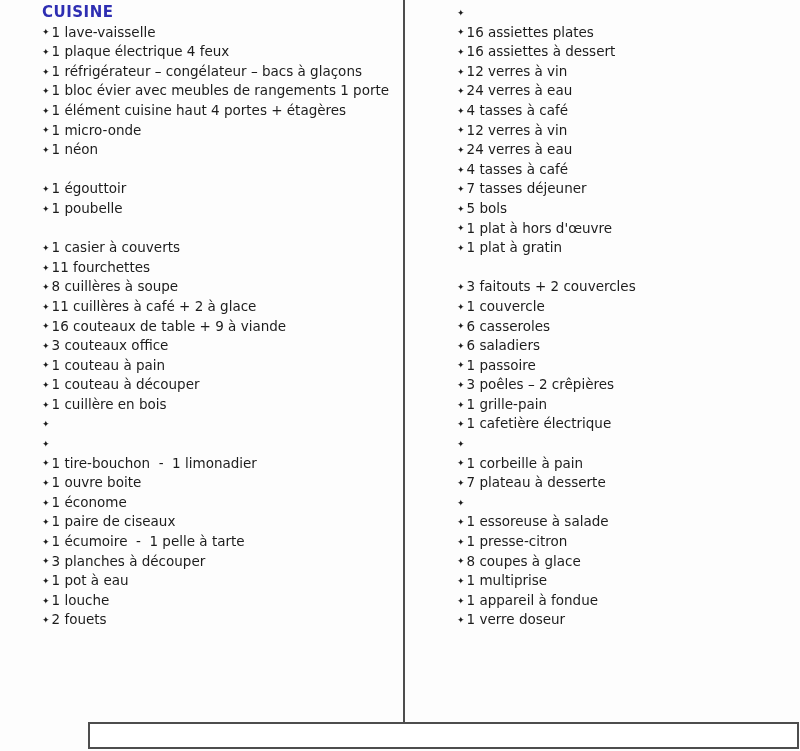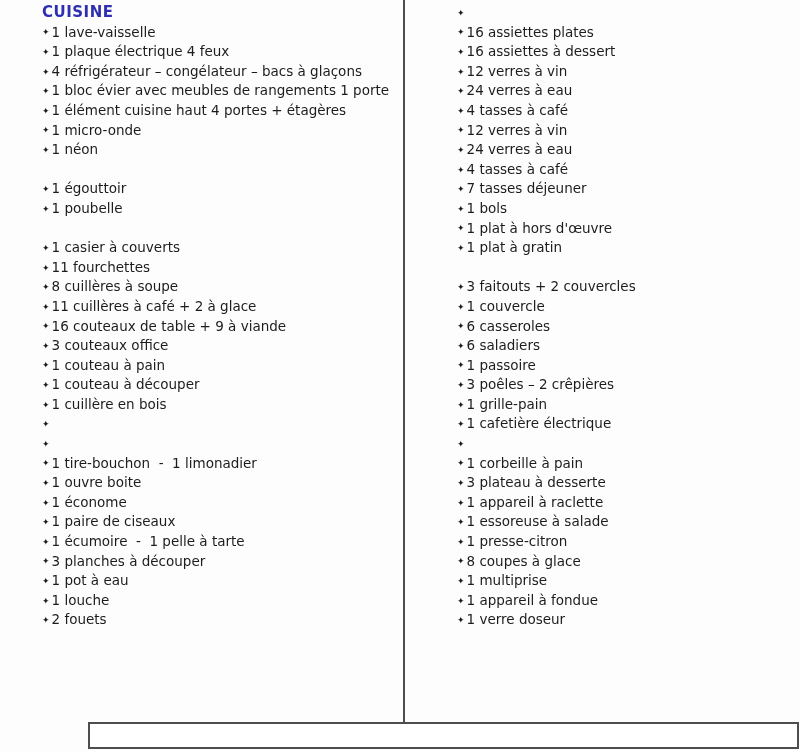"4 réfrigérateur – congélateur –" span { text: 4 -> 1 }
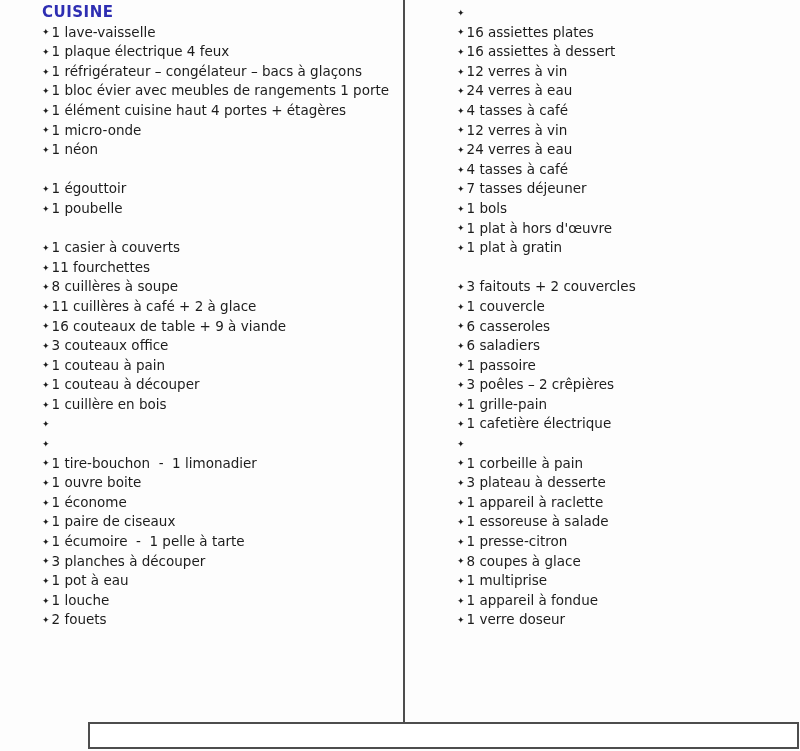"1 bols" span { text: 1 -> 5 }
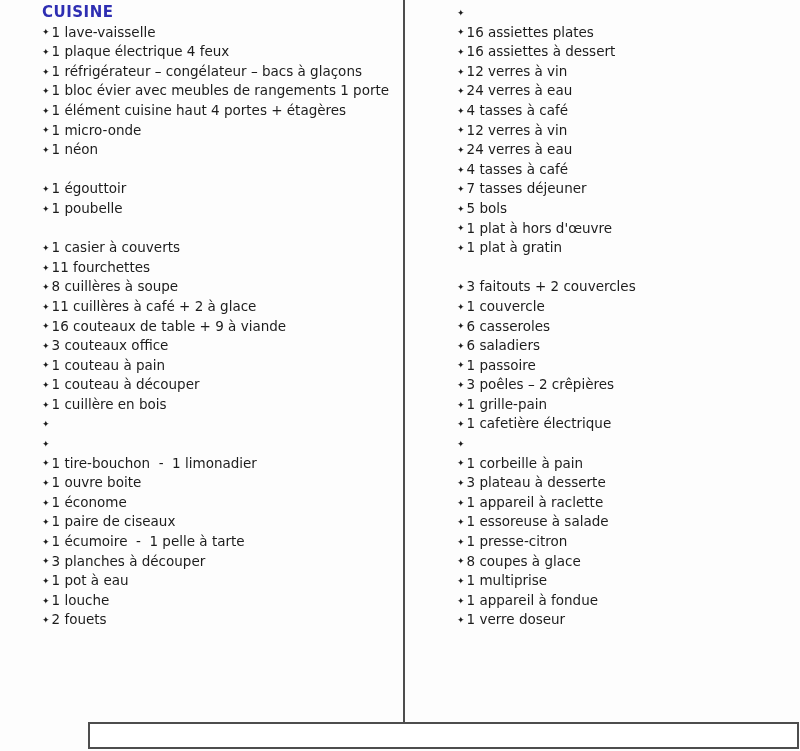"3 plateau à desserte" span { text: 3 -> 7 }
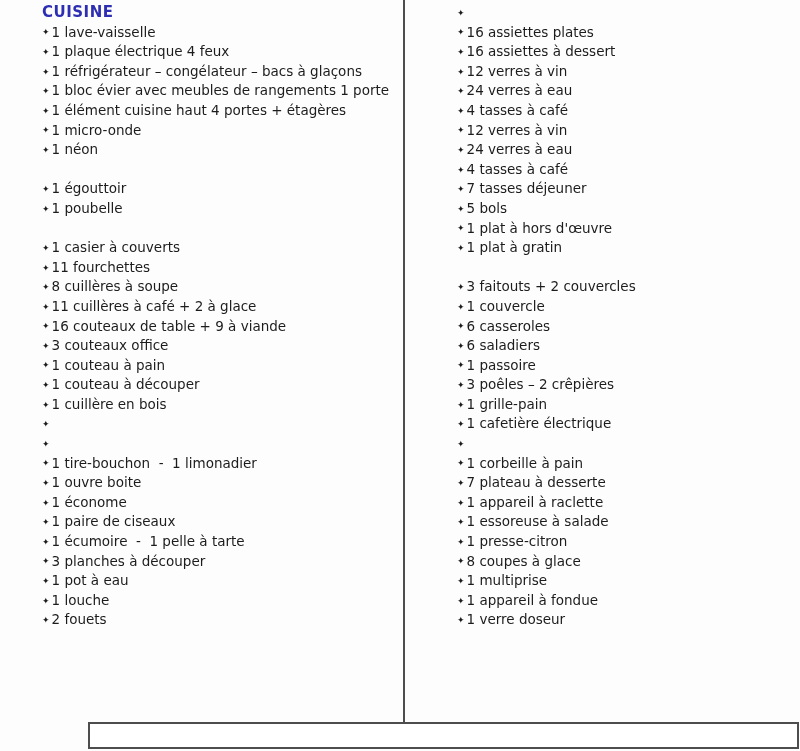"1 appareil à raclette" span { html: <span>1 appareil à raclette</span> -> none }
